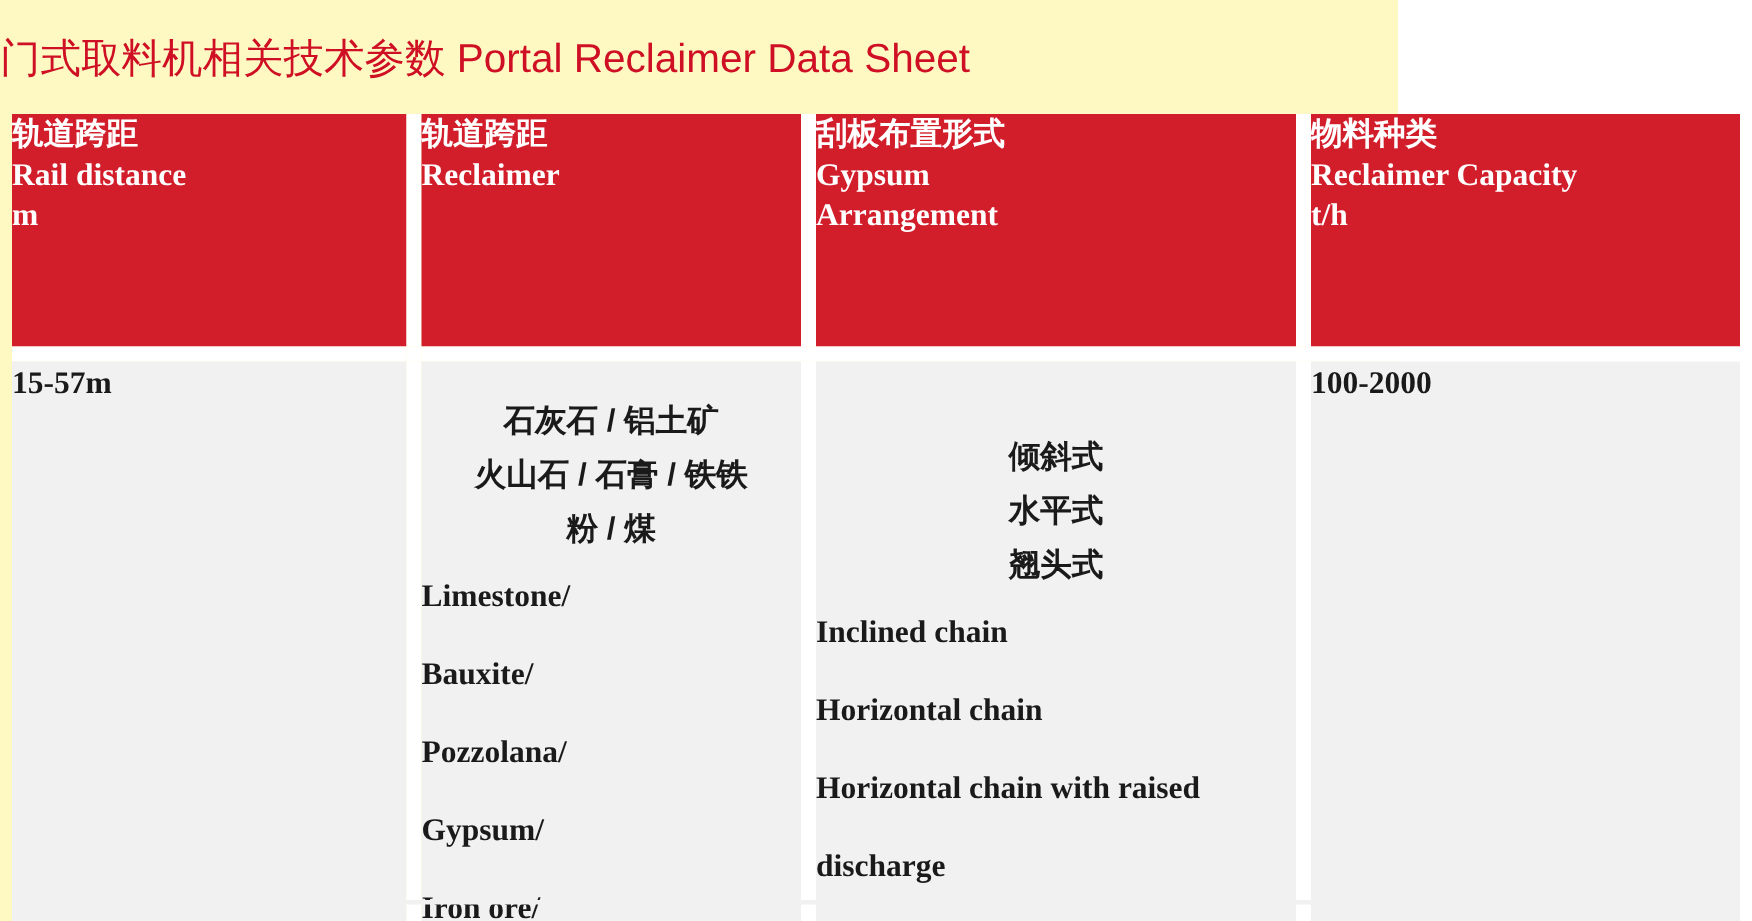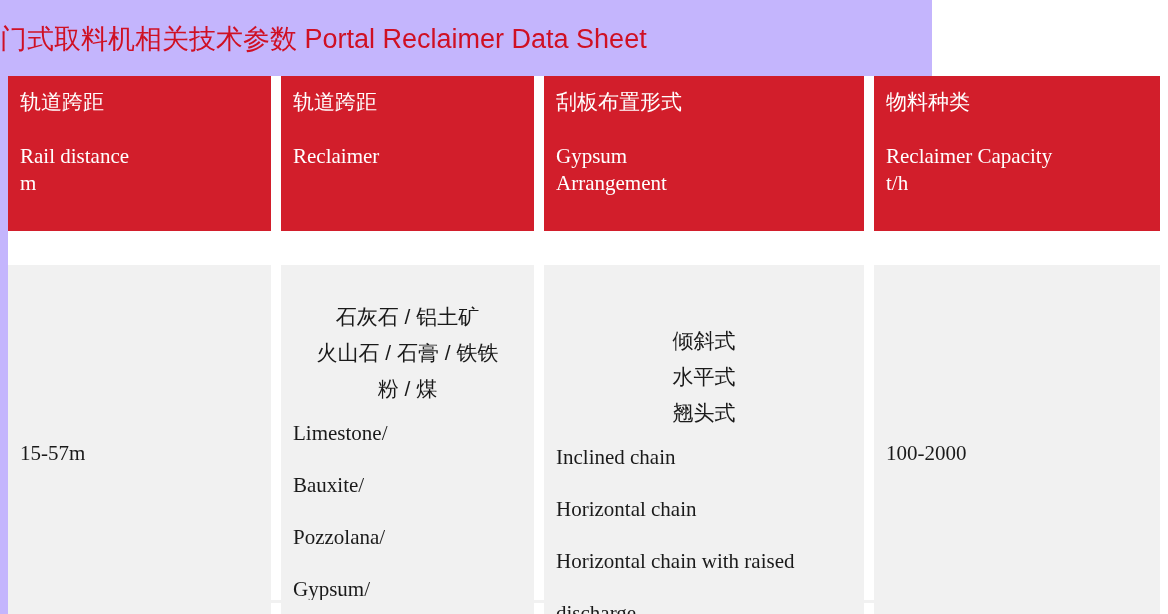"门式取料机相关技术参数 Portal Reclaimer Data Sheet" #page { background: #c4b5fd -> #fef9c3 }
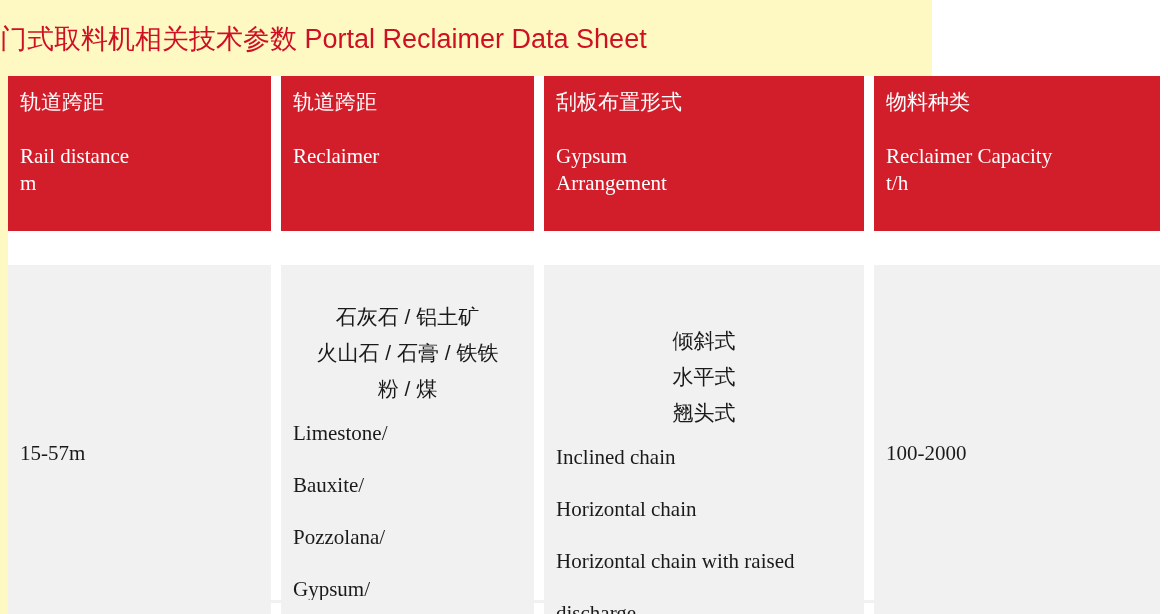"轨道跨距" #table td { font-weight: none -> bold; padding: 12px -> 0 }
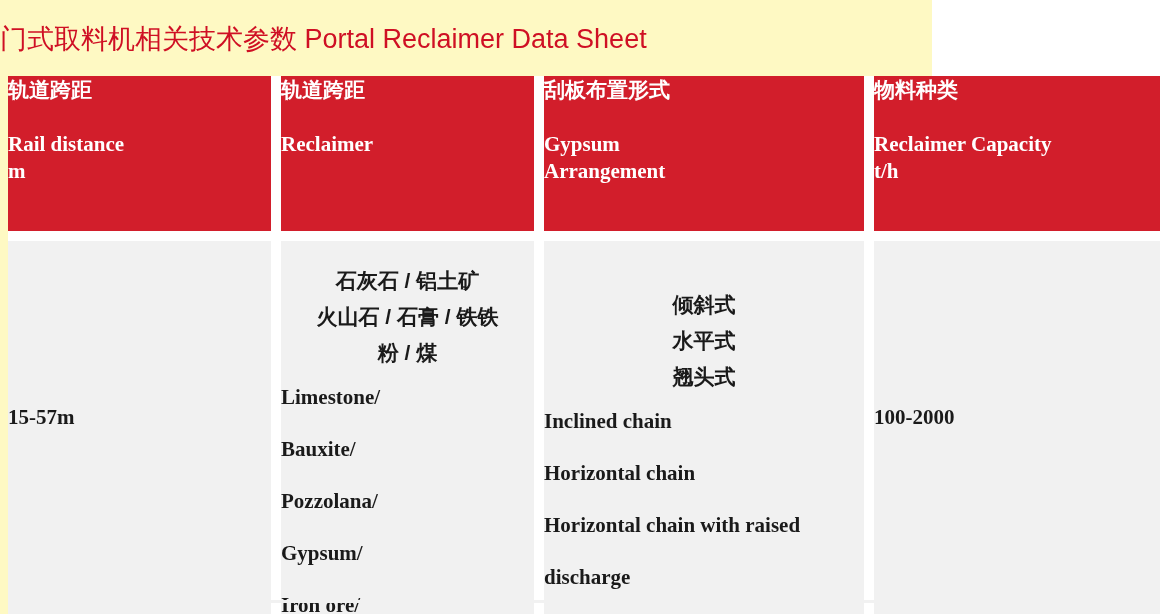"Rail distance" .hcell .en { margin-top: 28px -> none }
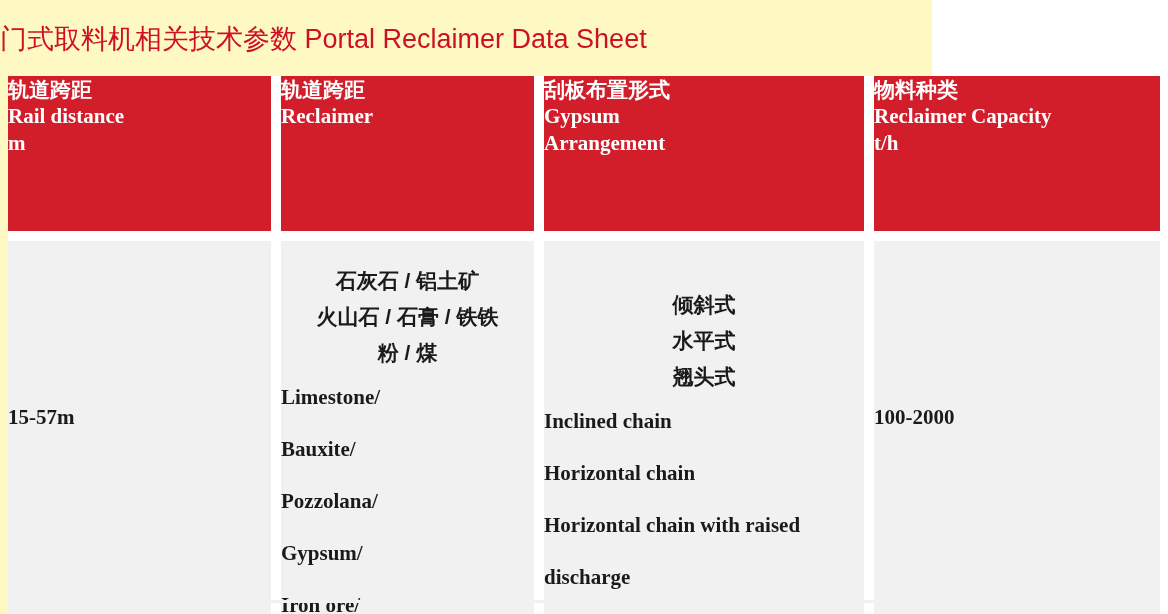"15-57m" .bcell .inner { justify-content: center -> none }
